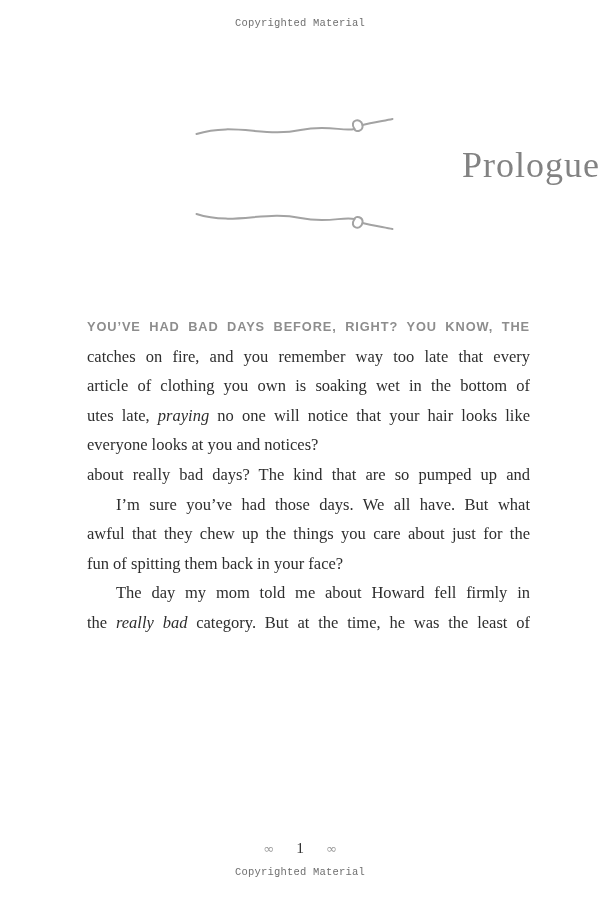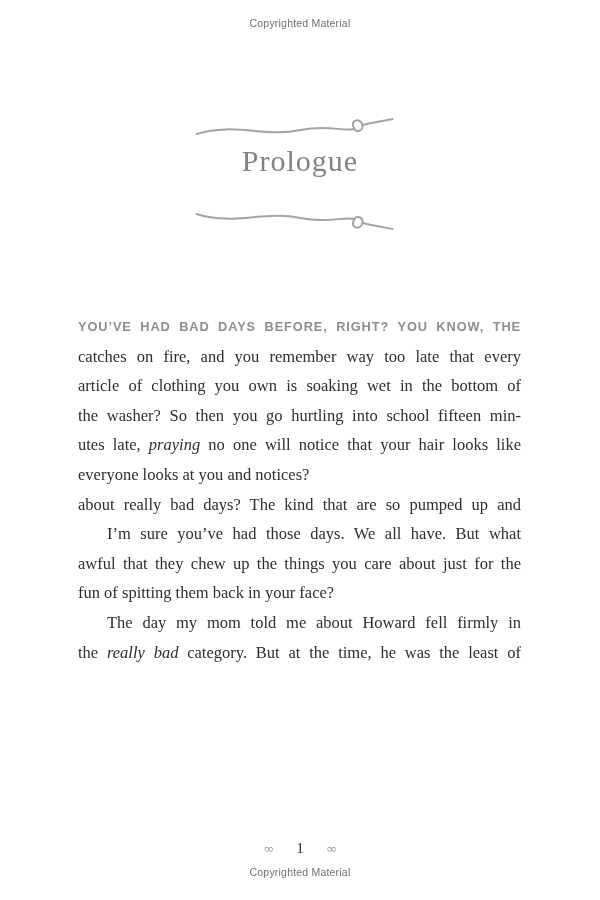"Copyrighted Material" .copyright { font-family: Liberation Sans, sans-serif -> Liberation Mono, monospace }
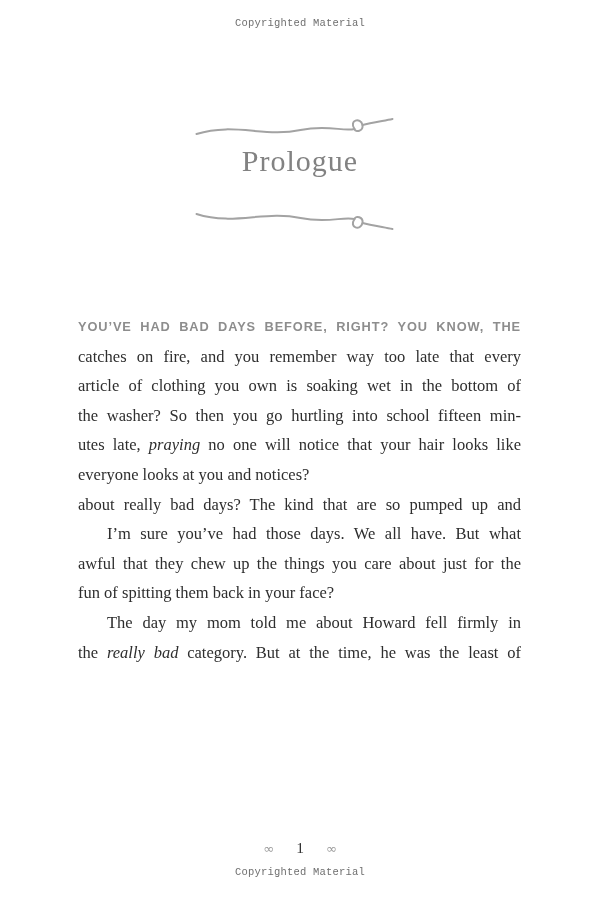"Prologue" .title { font-size: 30px -> 36px; text-align: center -> right }
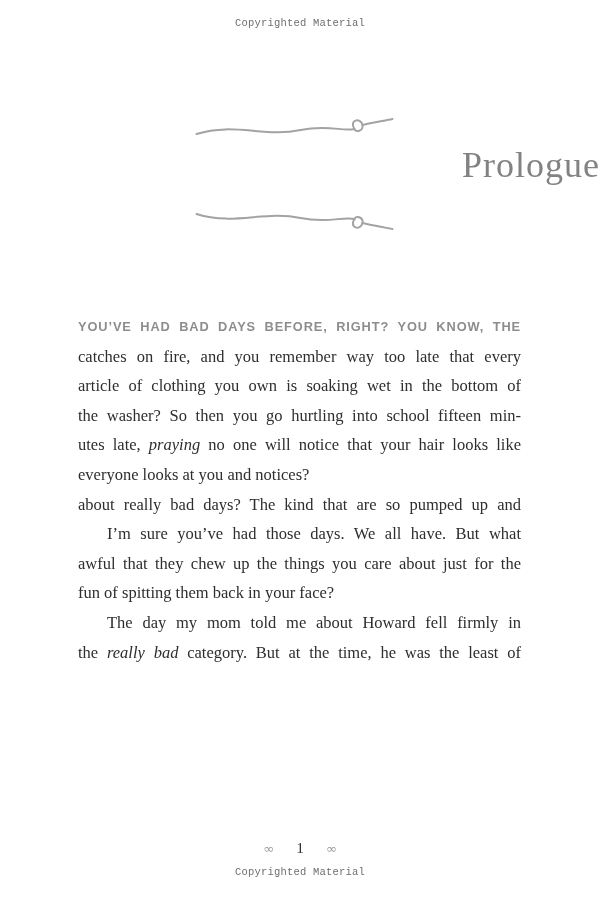"YOU’VE HAD BAD DAYS BEFORE," .body-text { left: 78px -> 87px }
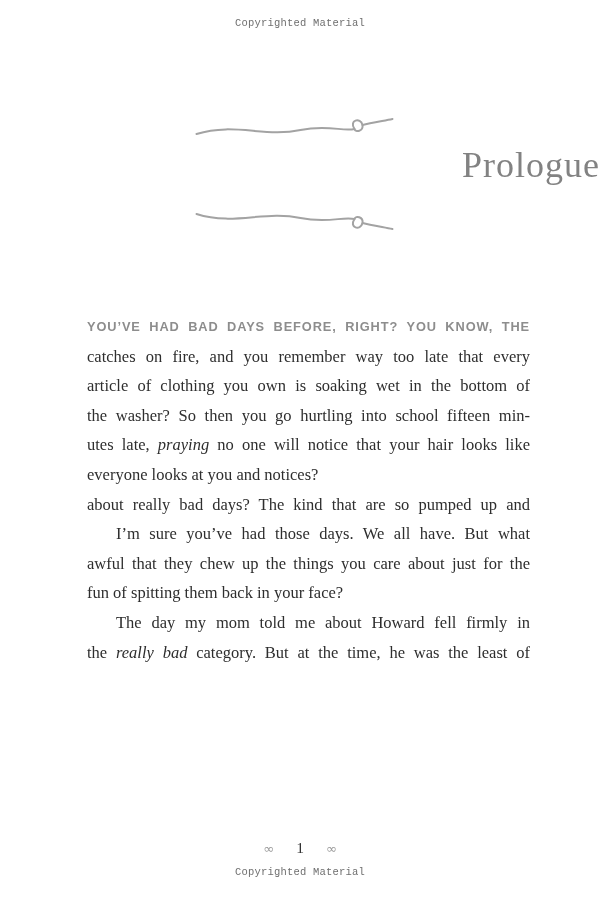"the washer? So then you" div.line { html: <div><span>the washer? So then you go hurtling into school fifteen min-</span></div> -> none }
